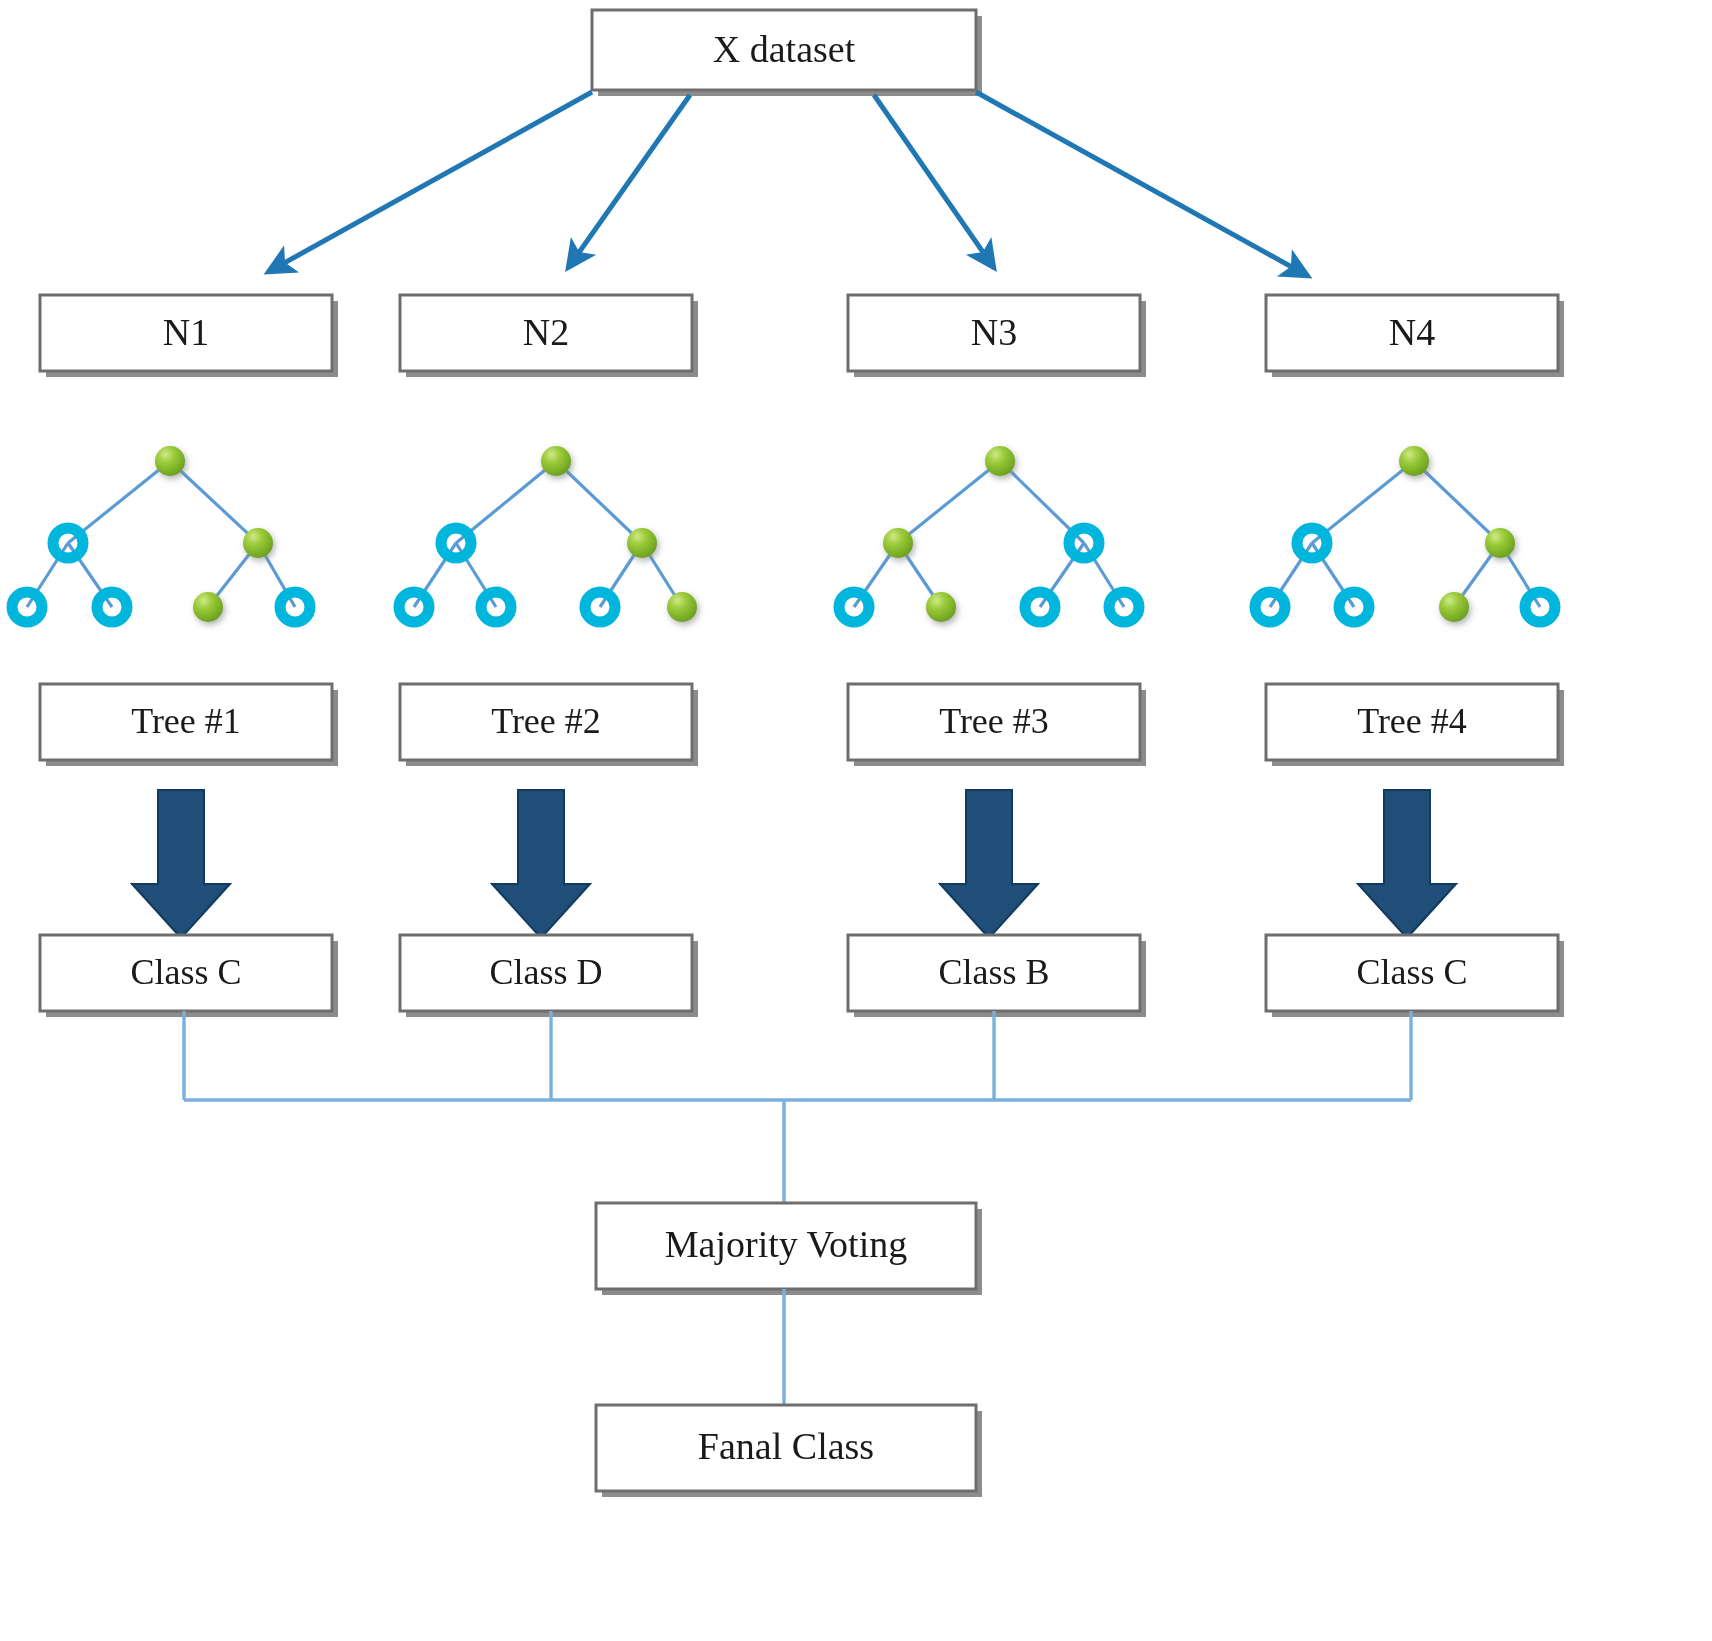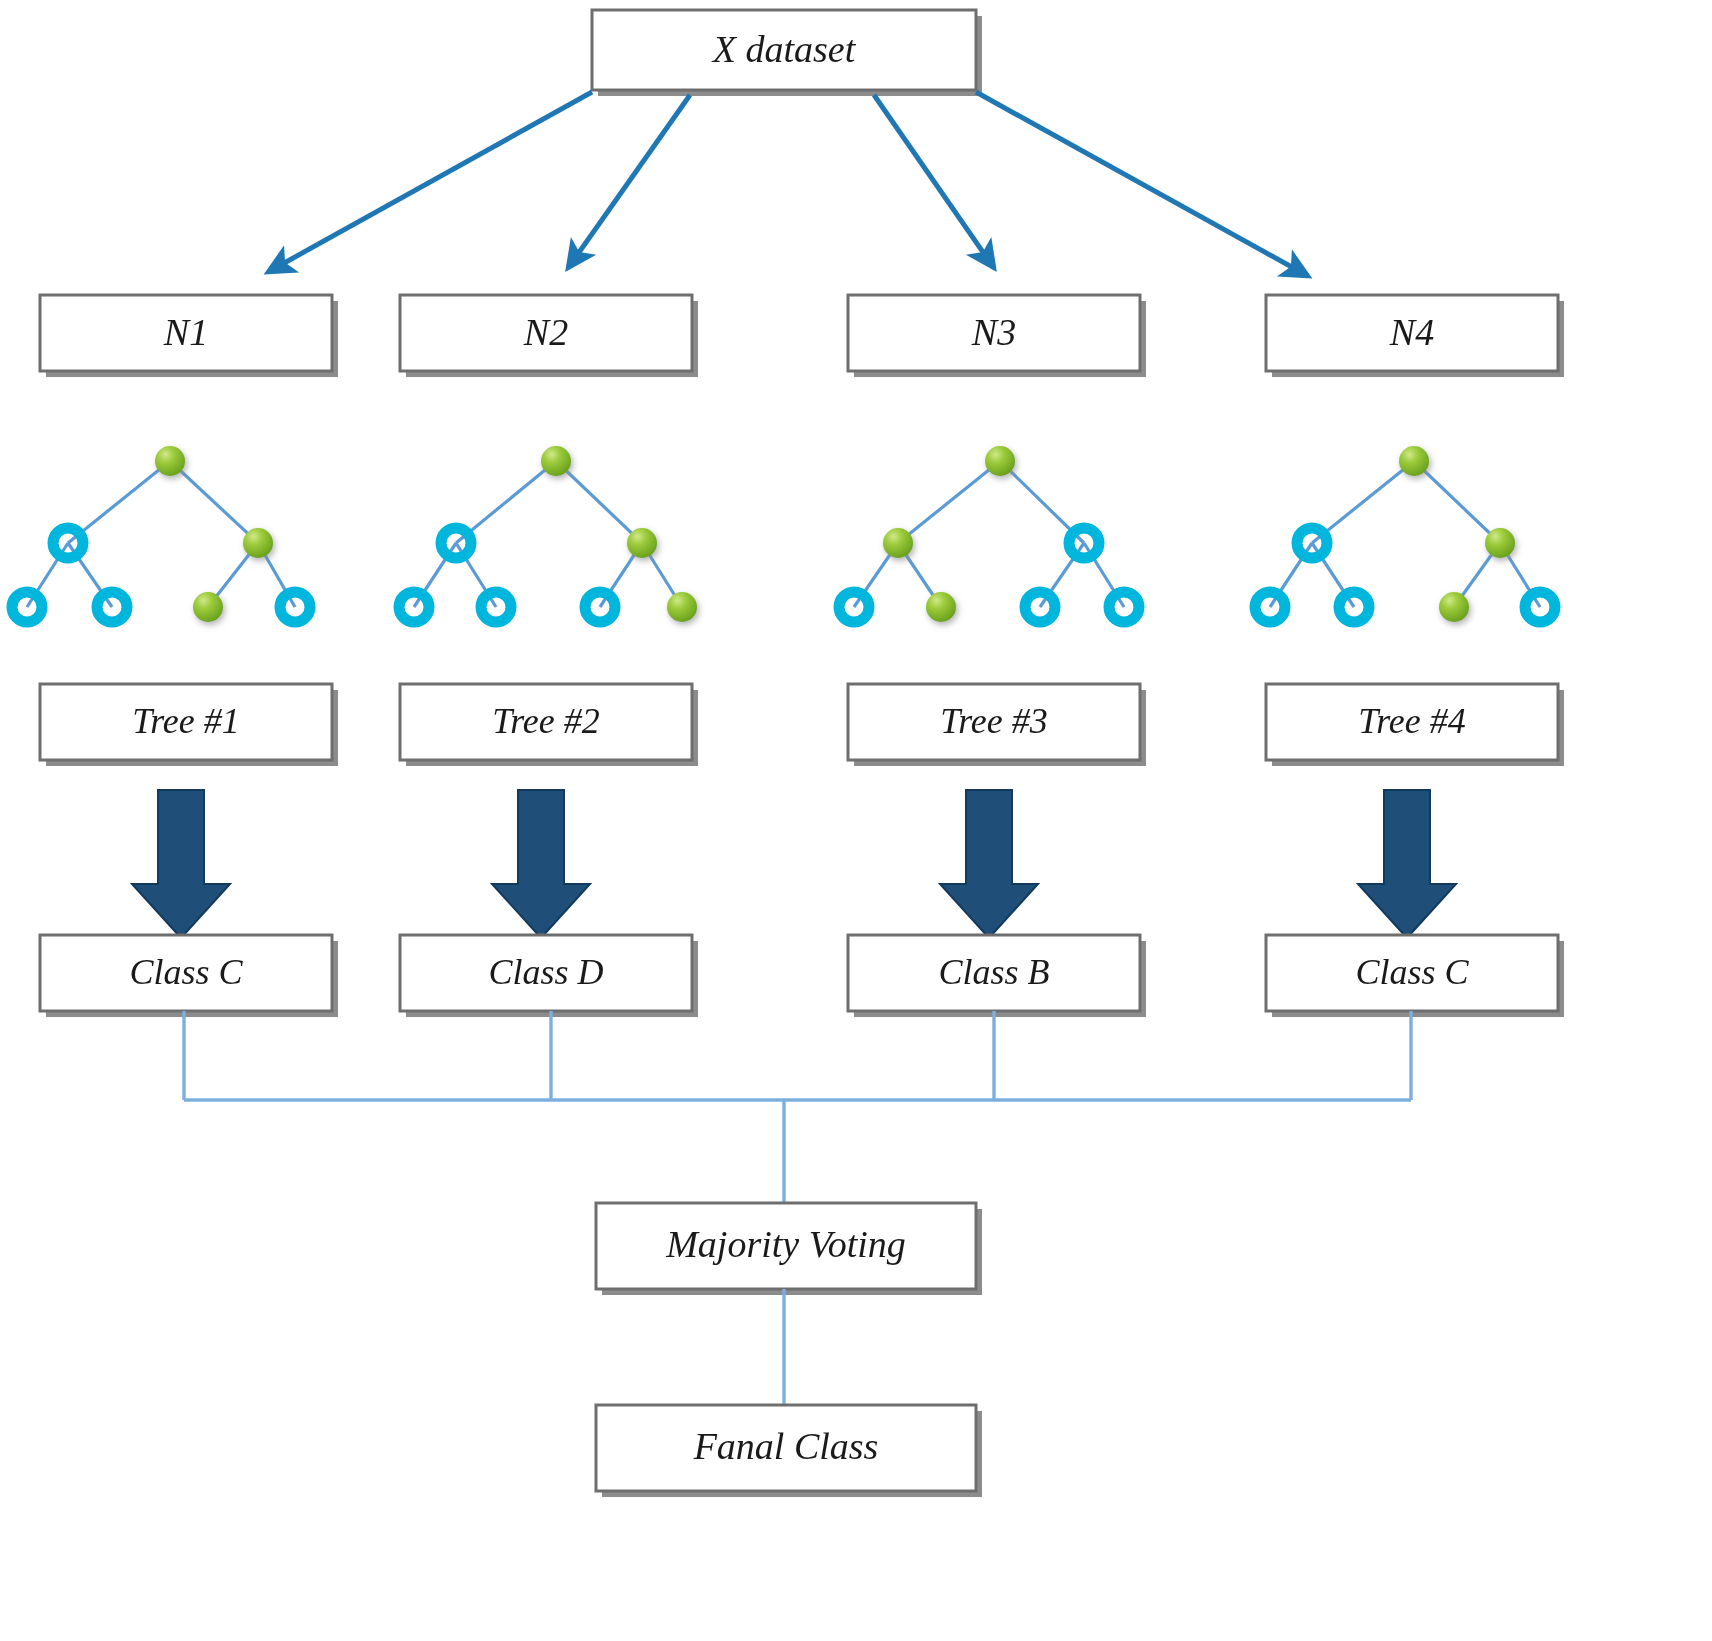"X dataset" #diagram-root { font-style: italic -> none }
